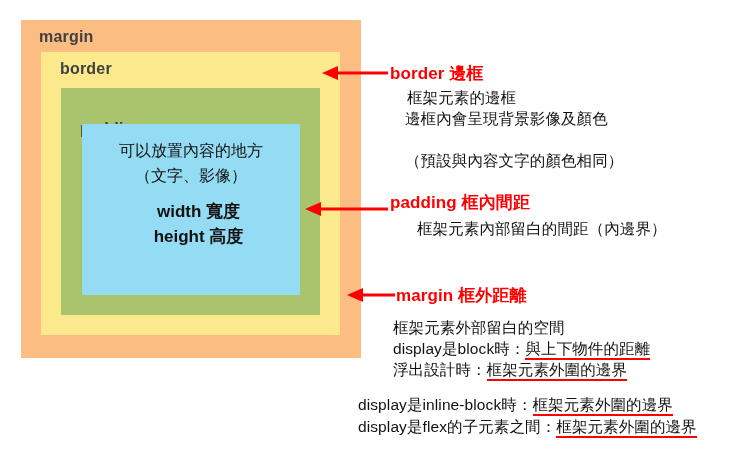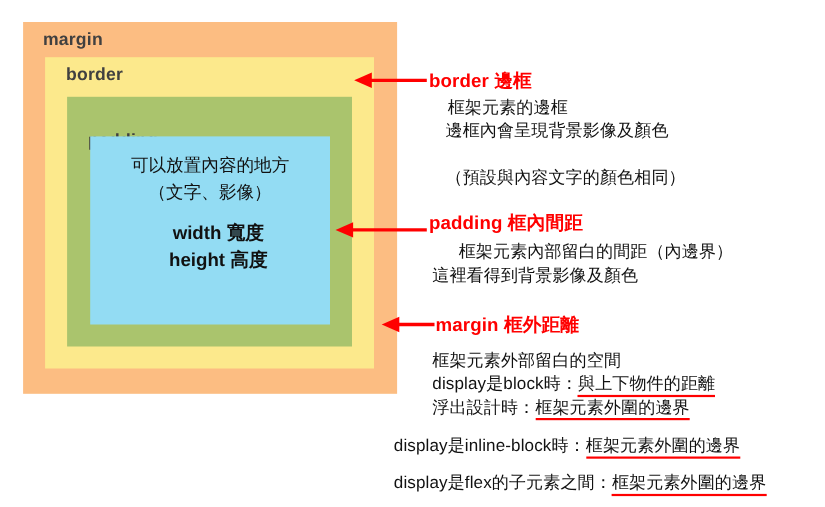"這裡看得到背景影像及顏色" div.sec-body { html: <div>這裡看得到背景影像及顏色</div> -> none }
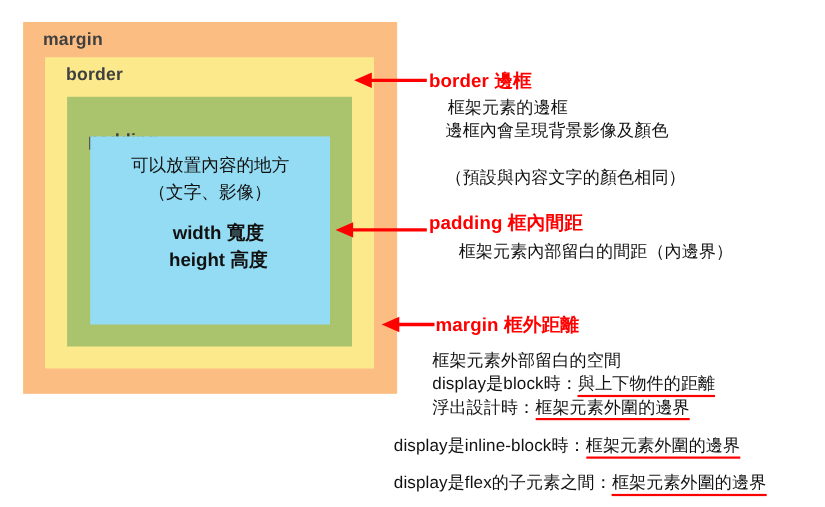"display是flex的子元素之間：框架元素外圍的邊界" #b-extra-2 { margin-top: 12px -> none }
